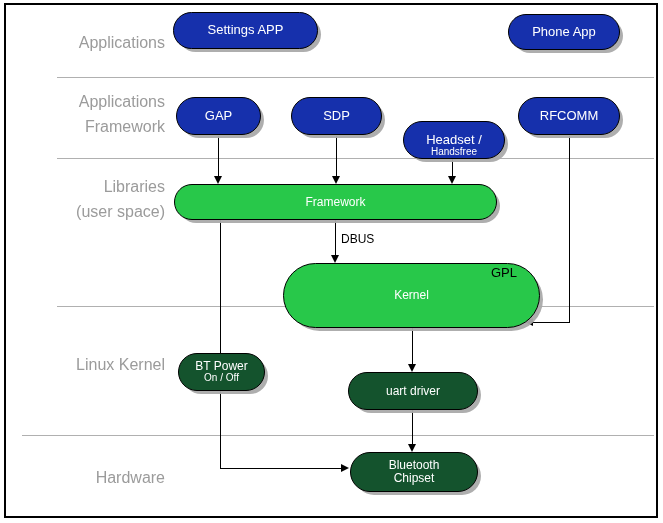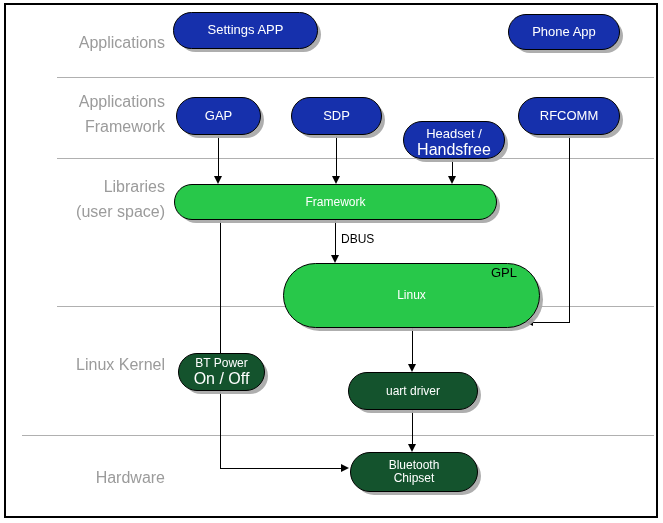"Handsfree" .node .l2 { font-size: 16px -> 10px }
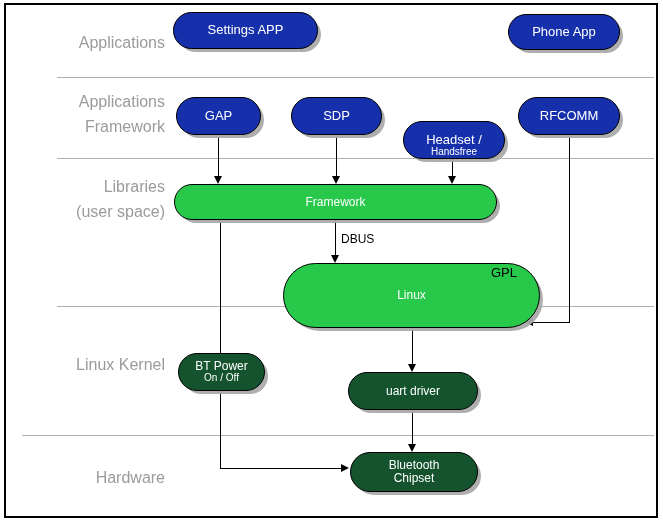"Linux" span.l1 { text: Linux -> Kernel }
